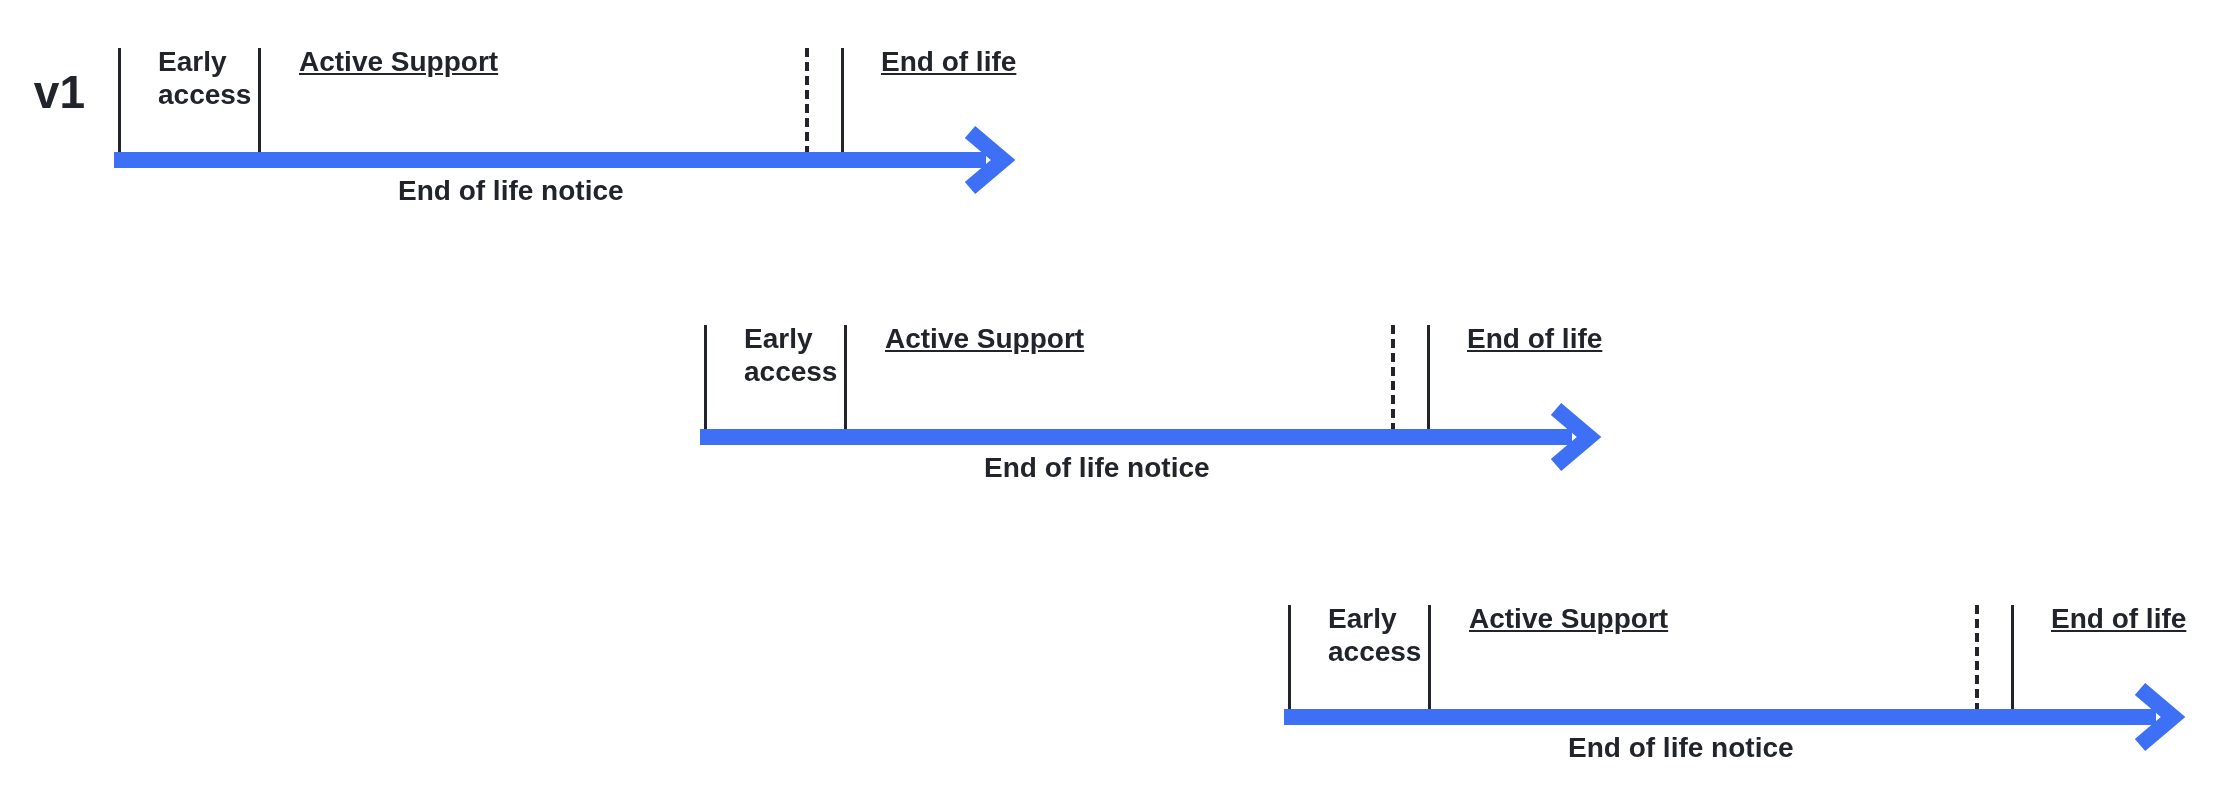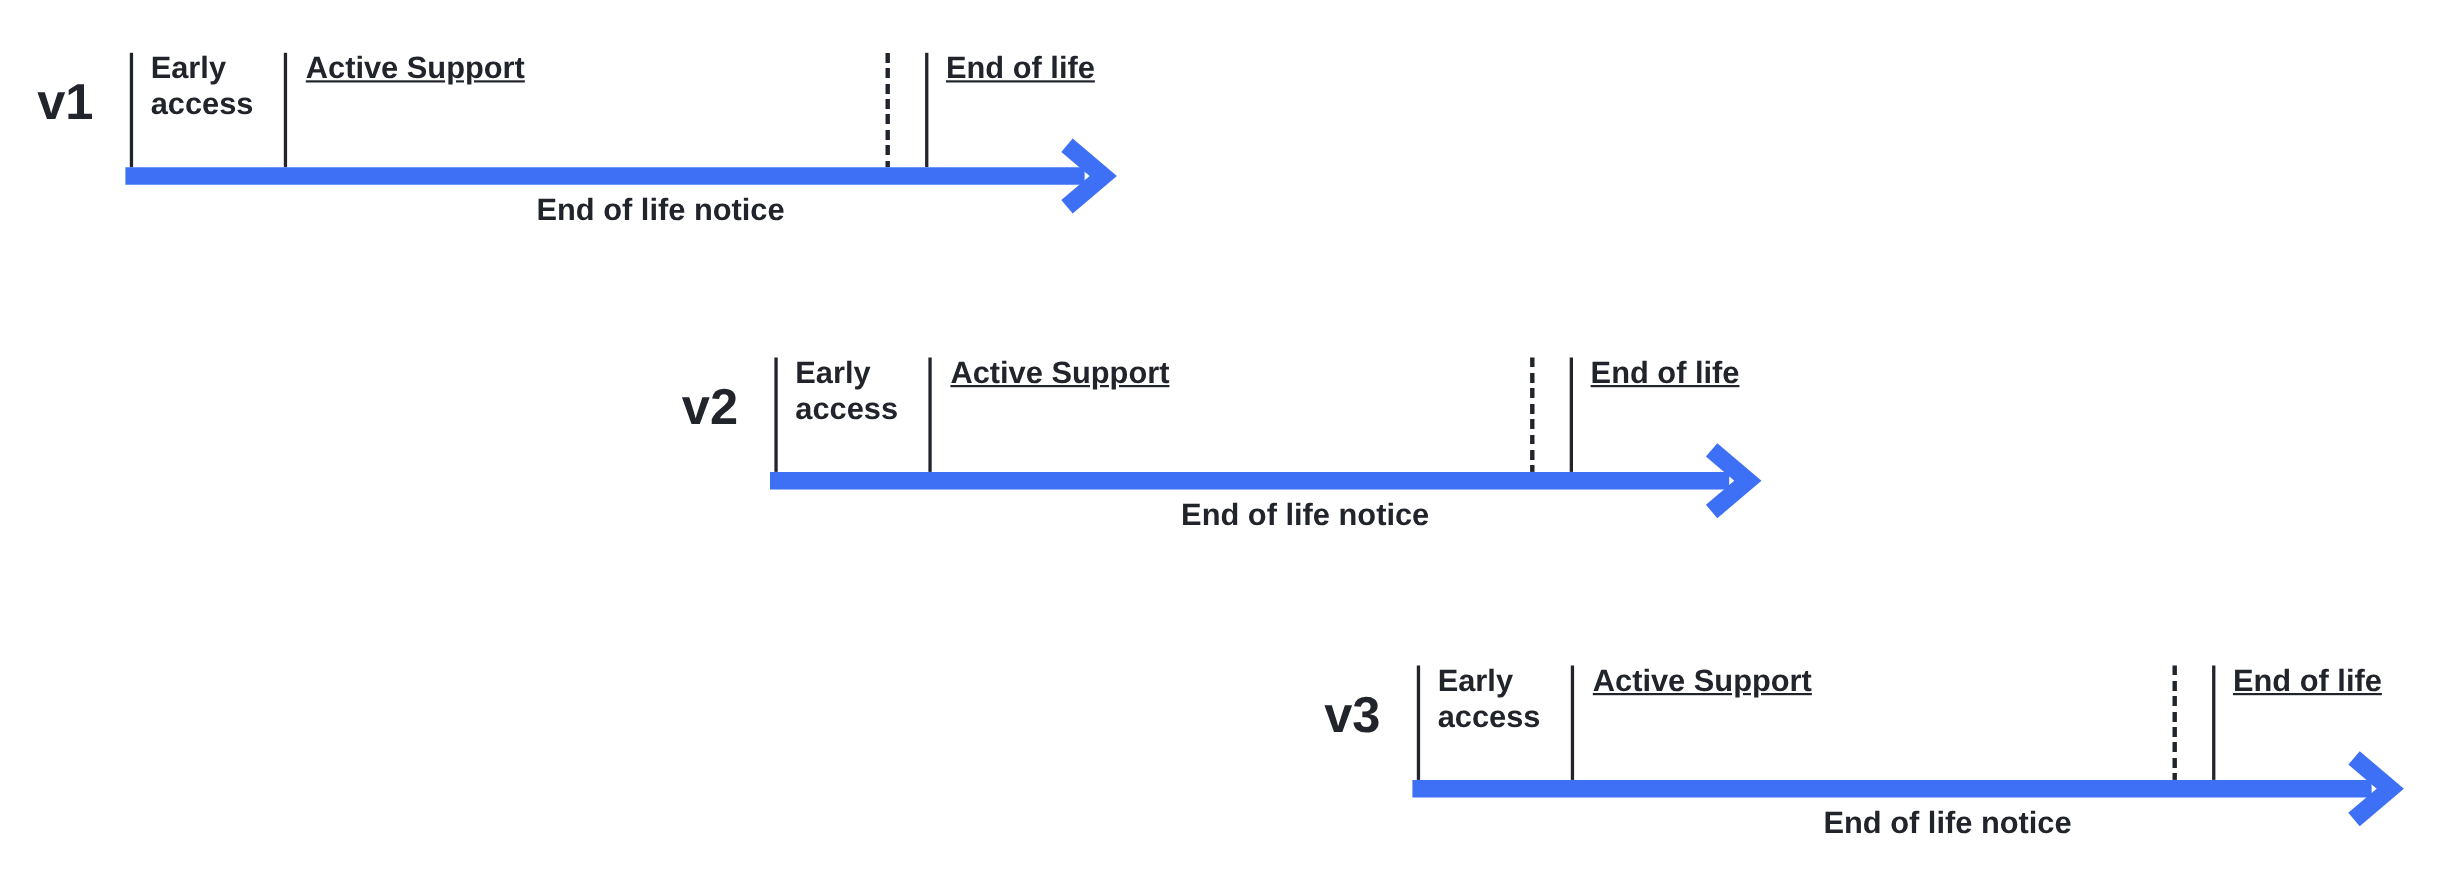"Early access" .phase-label { margin-left: none -> 21px }
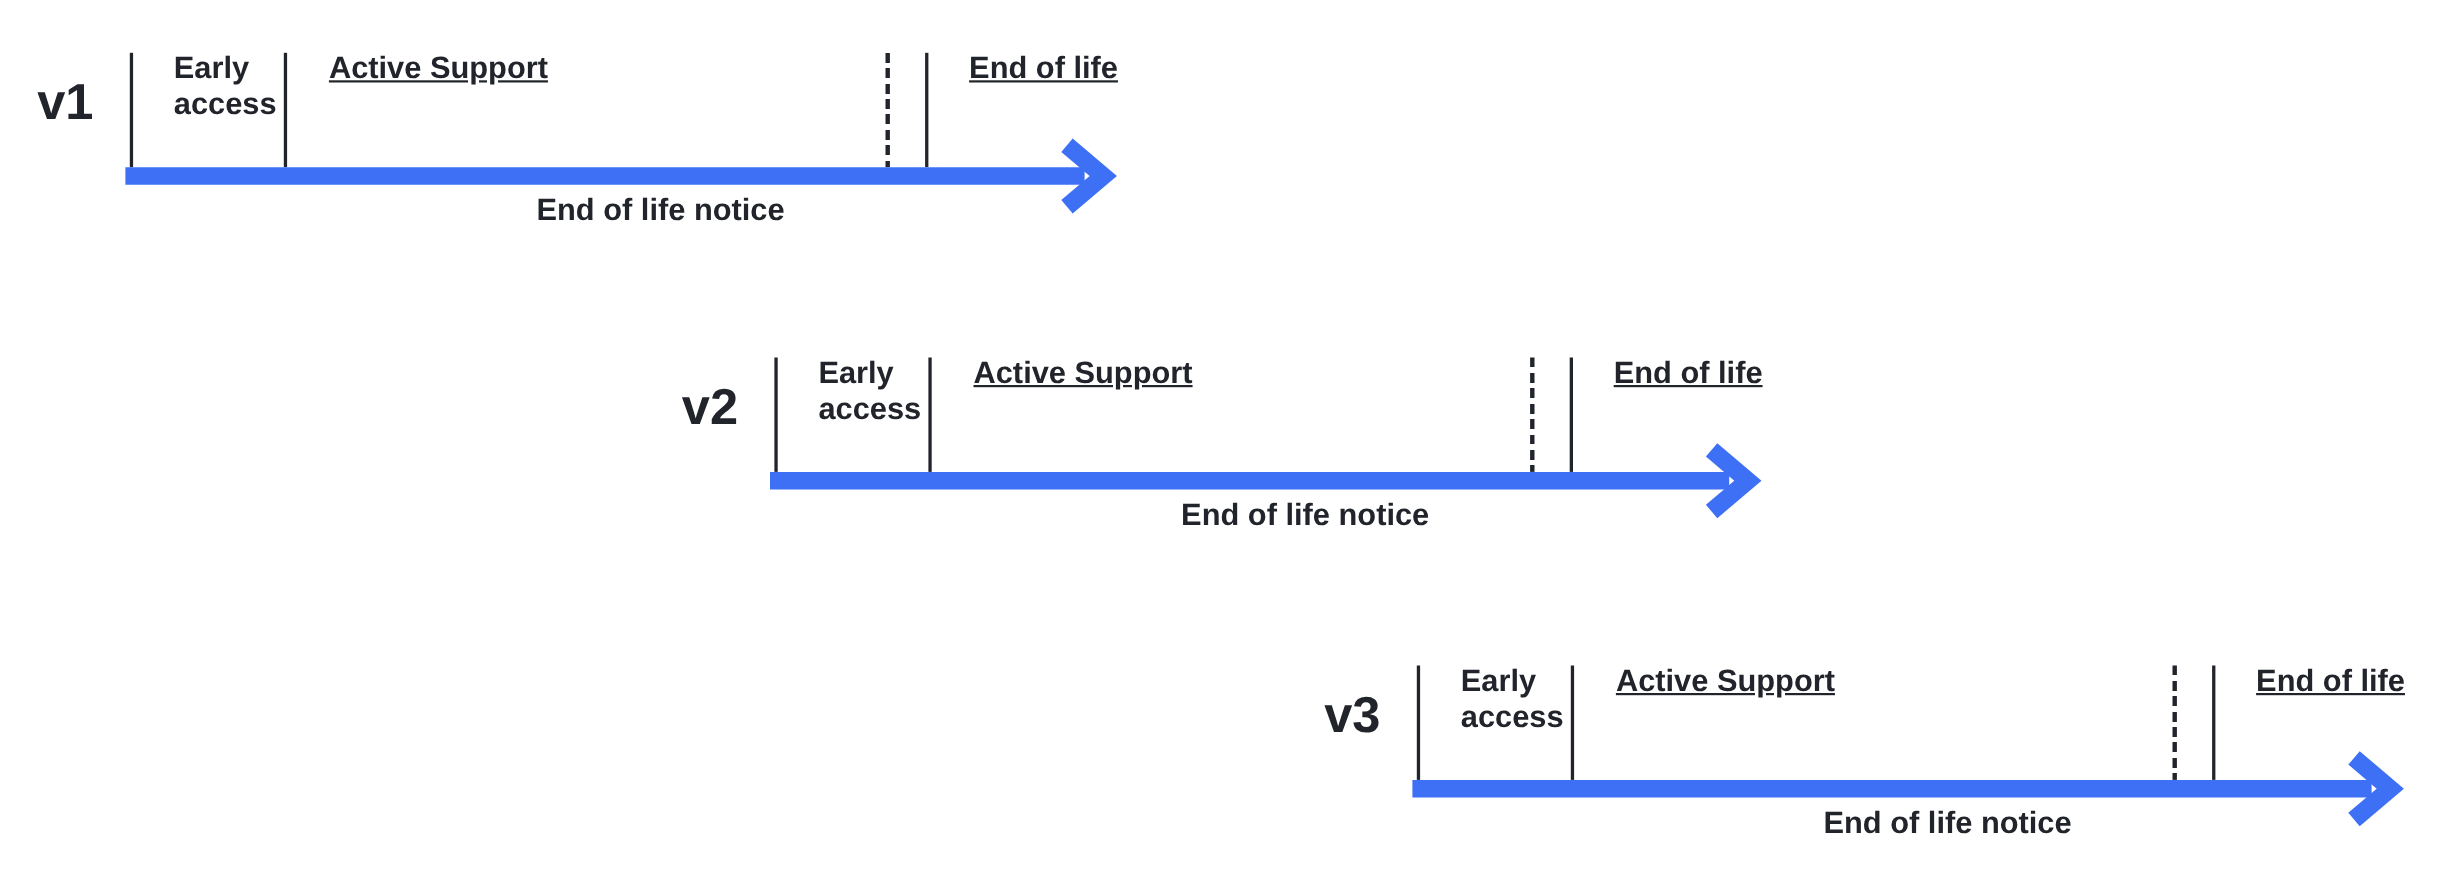"End of life notice" .notice { text-align: center -> left }
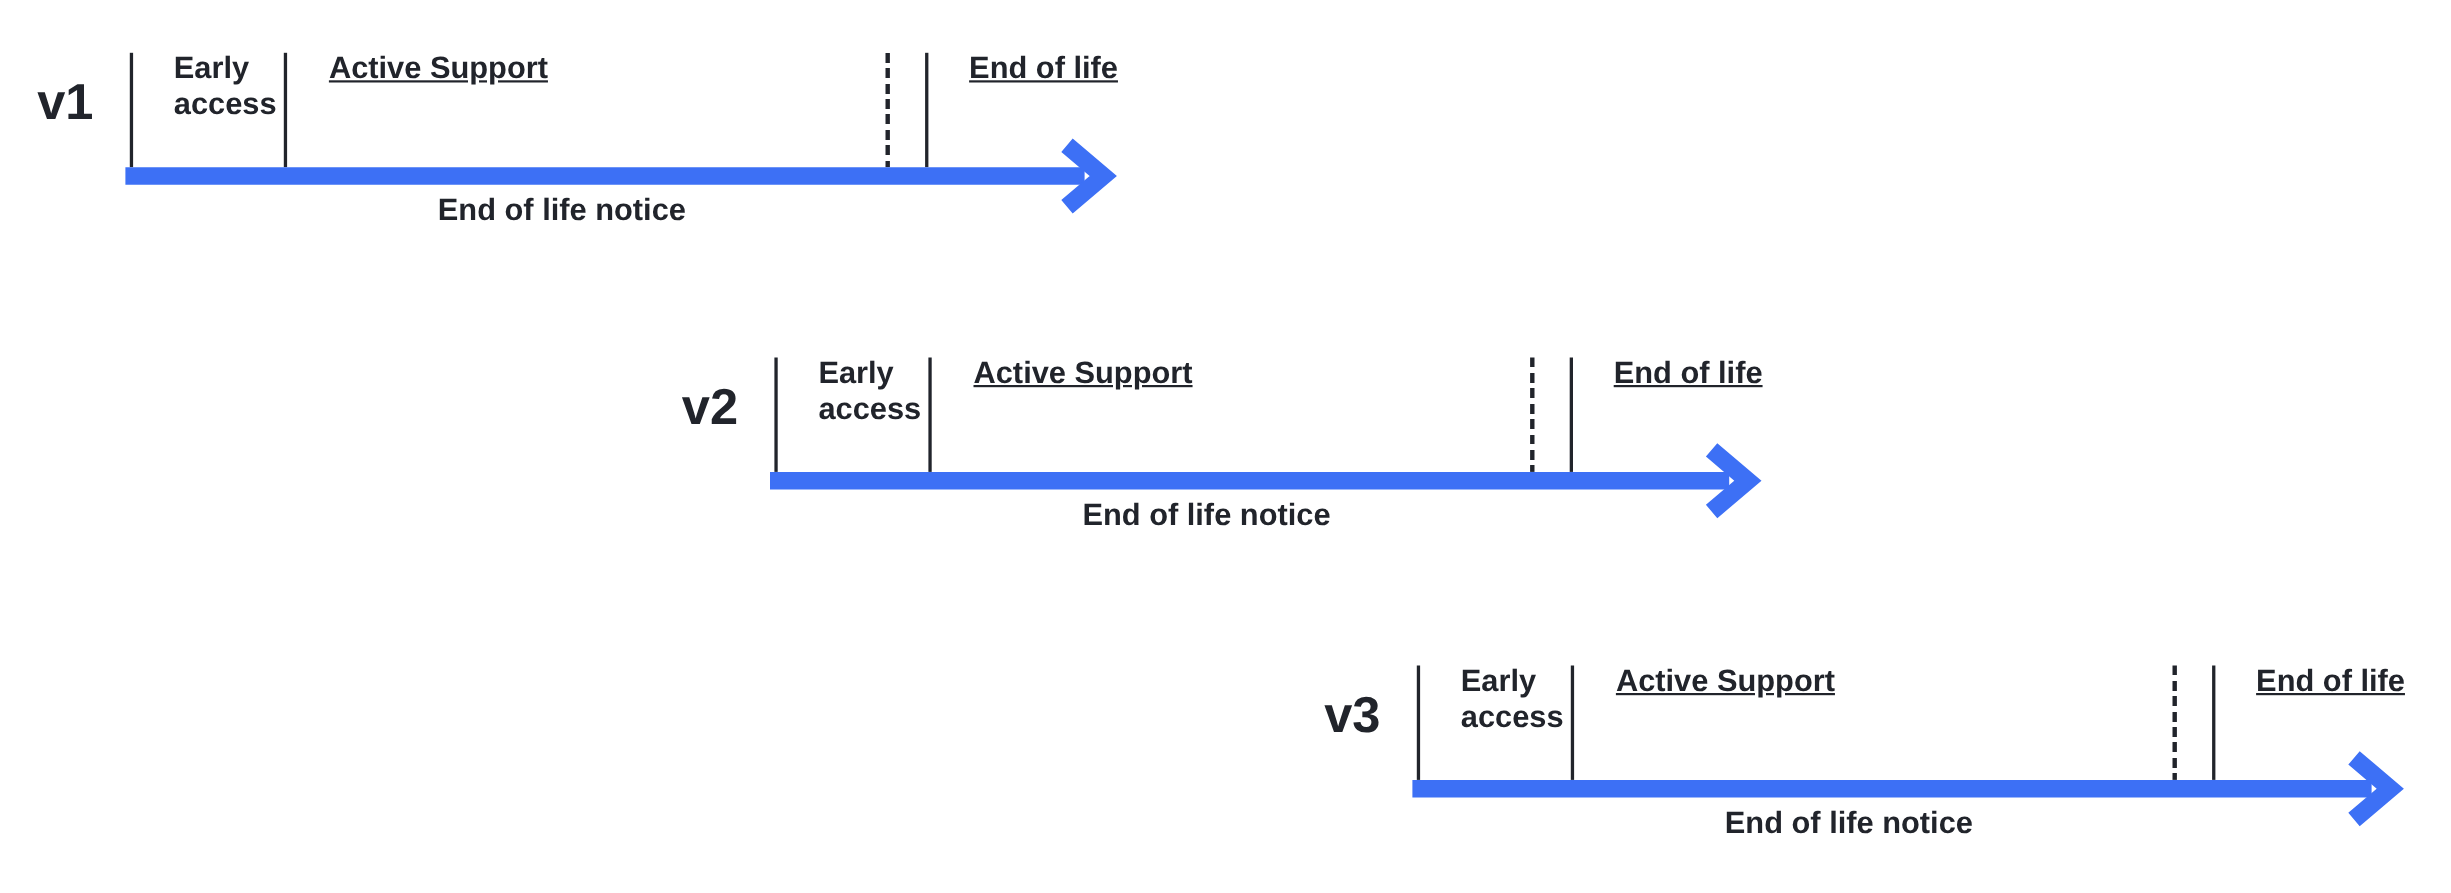"v2" div.version { html: <div>v2</div> -> none }
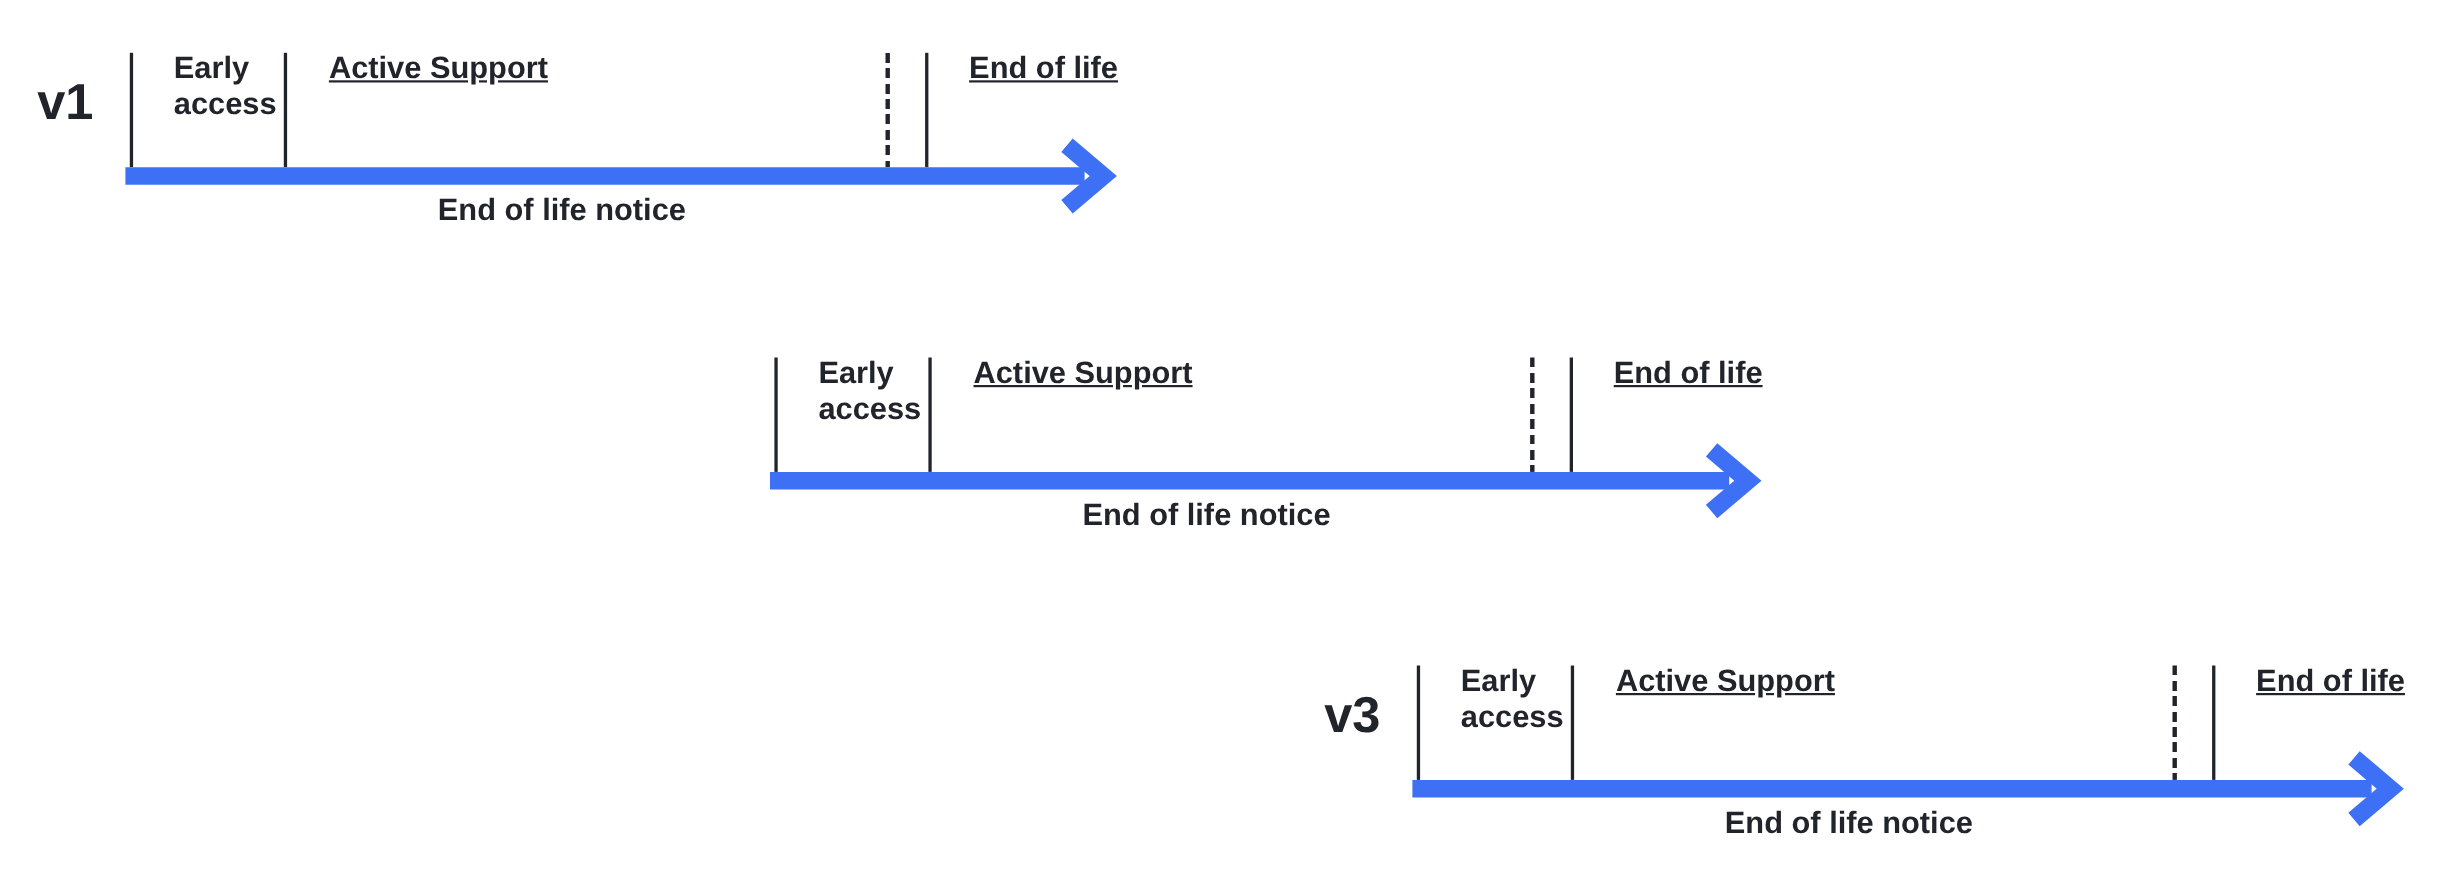"v3" div.version { html: <div>v3</div> -> none }
